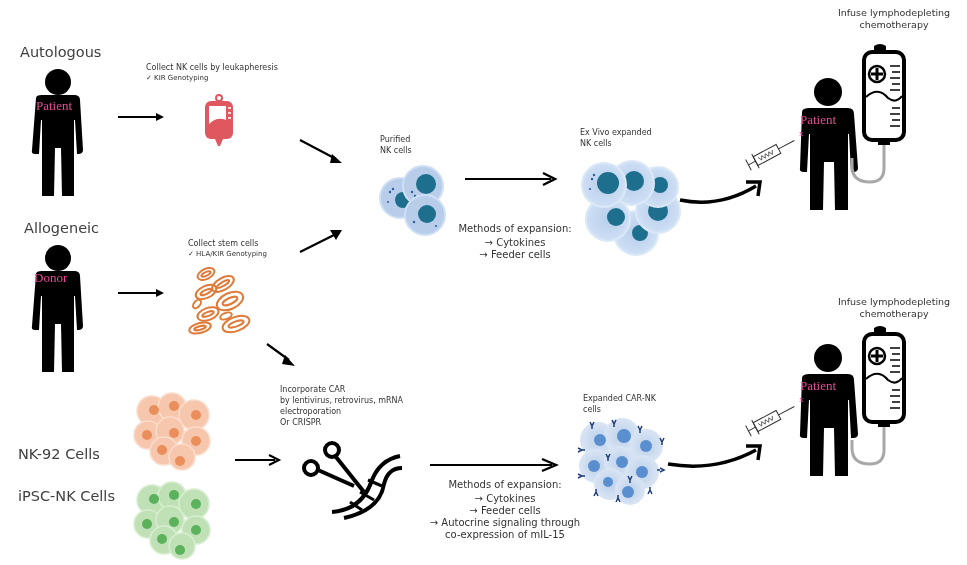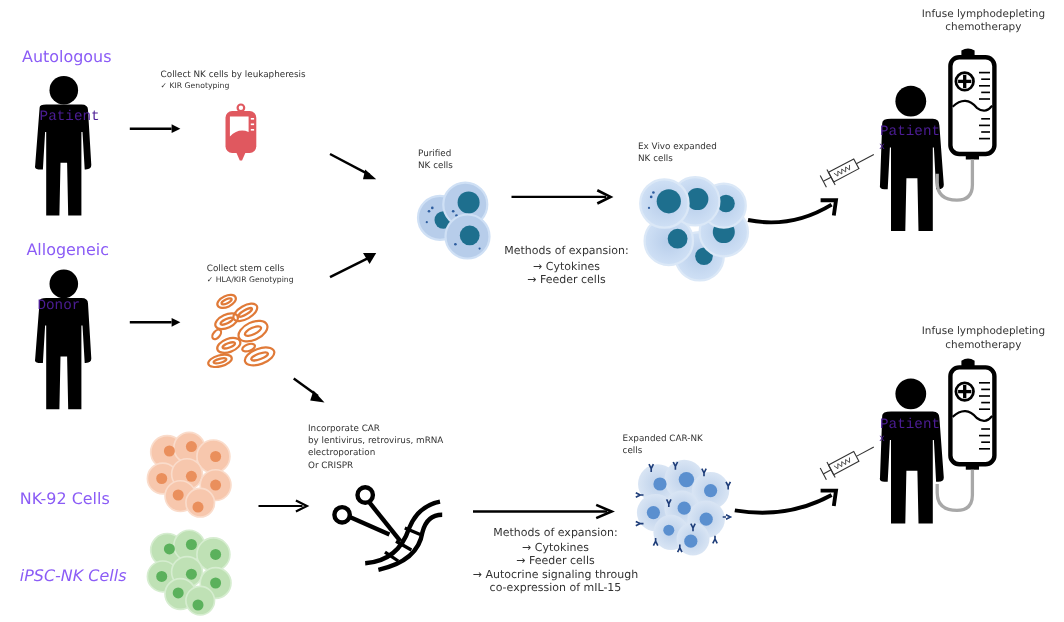"Autologous" .label-lg { color: #8b5cf6 -> #404040 }
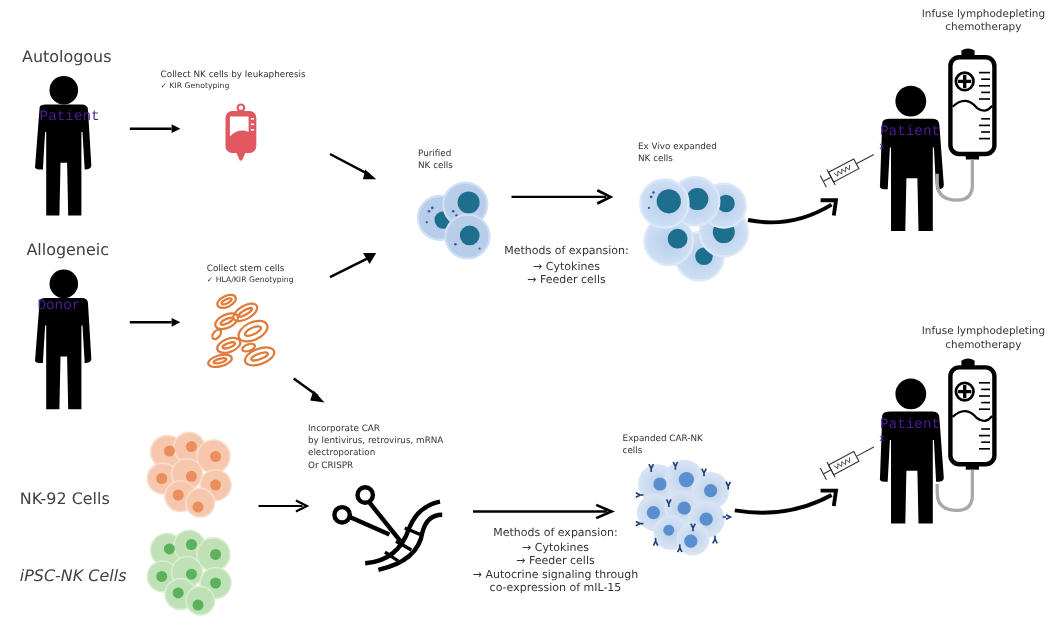"Patient" .person-text { color: #4c1d95 -> #ec4899; font-family: Liberation Mono, monospace -> Liberation Serif, serif }
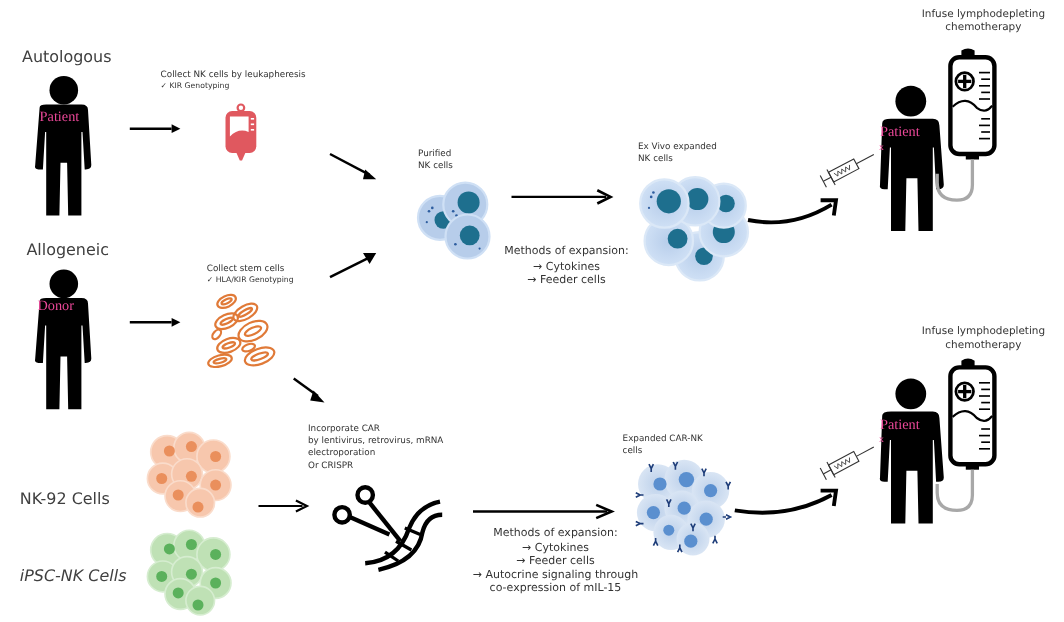"Expanded CAR-NK" div.abs { left: 566px -> 583px }
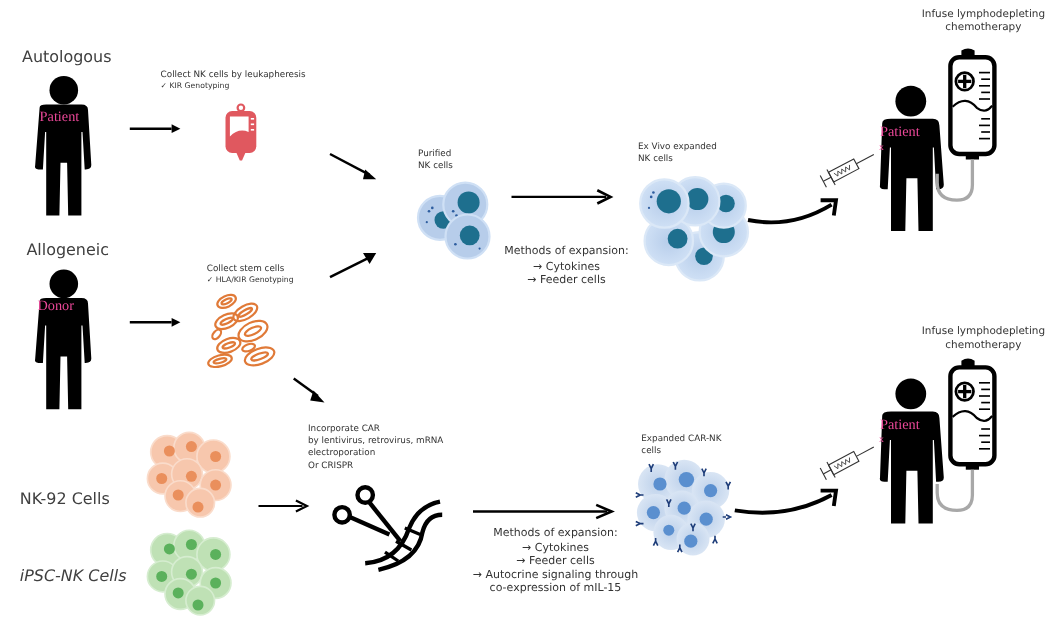"iPSC-NK Cells" div.abs { font-style: italic -> none; top: 516px -> 488px }
